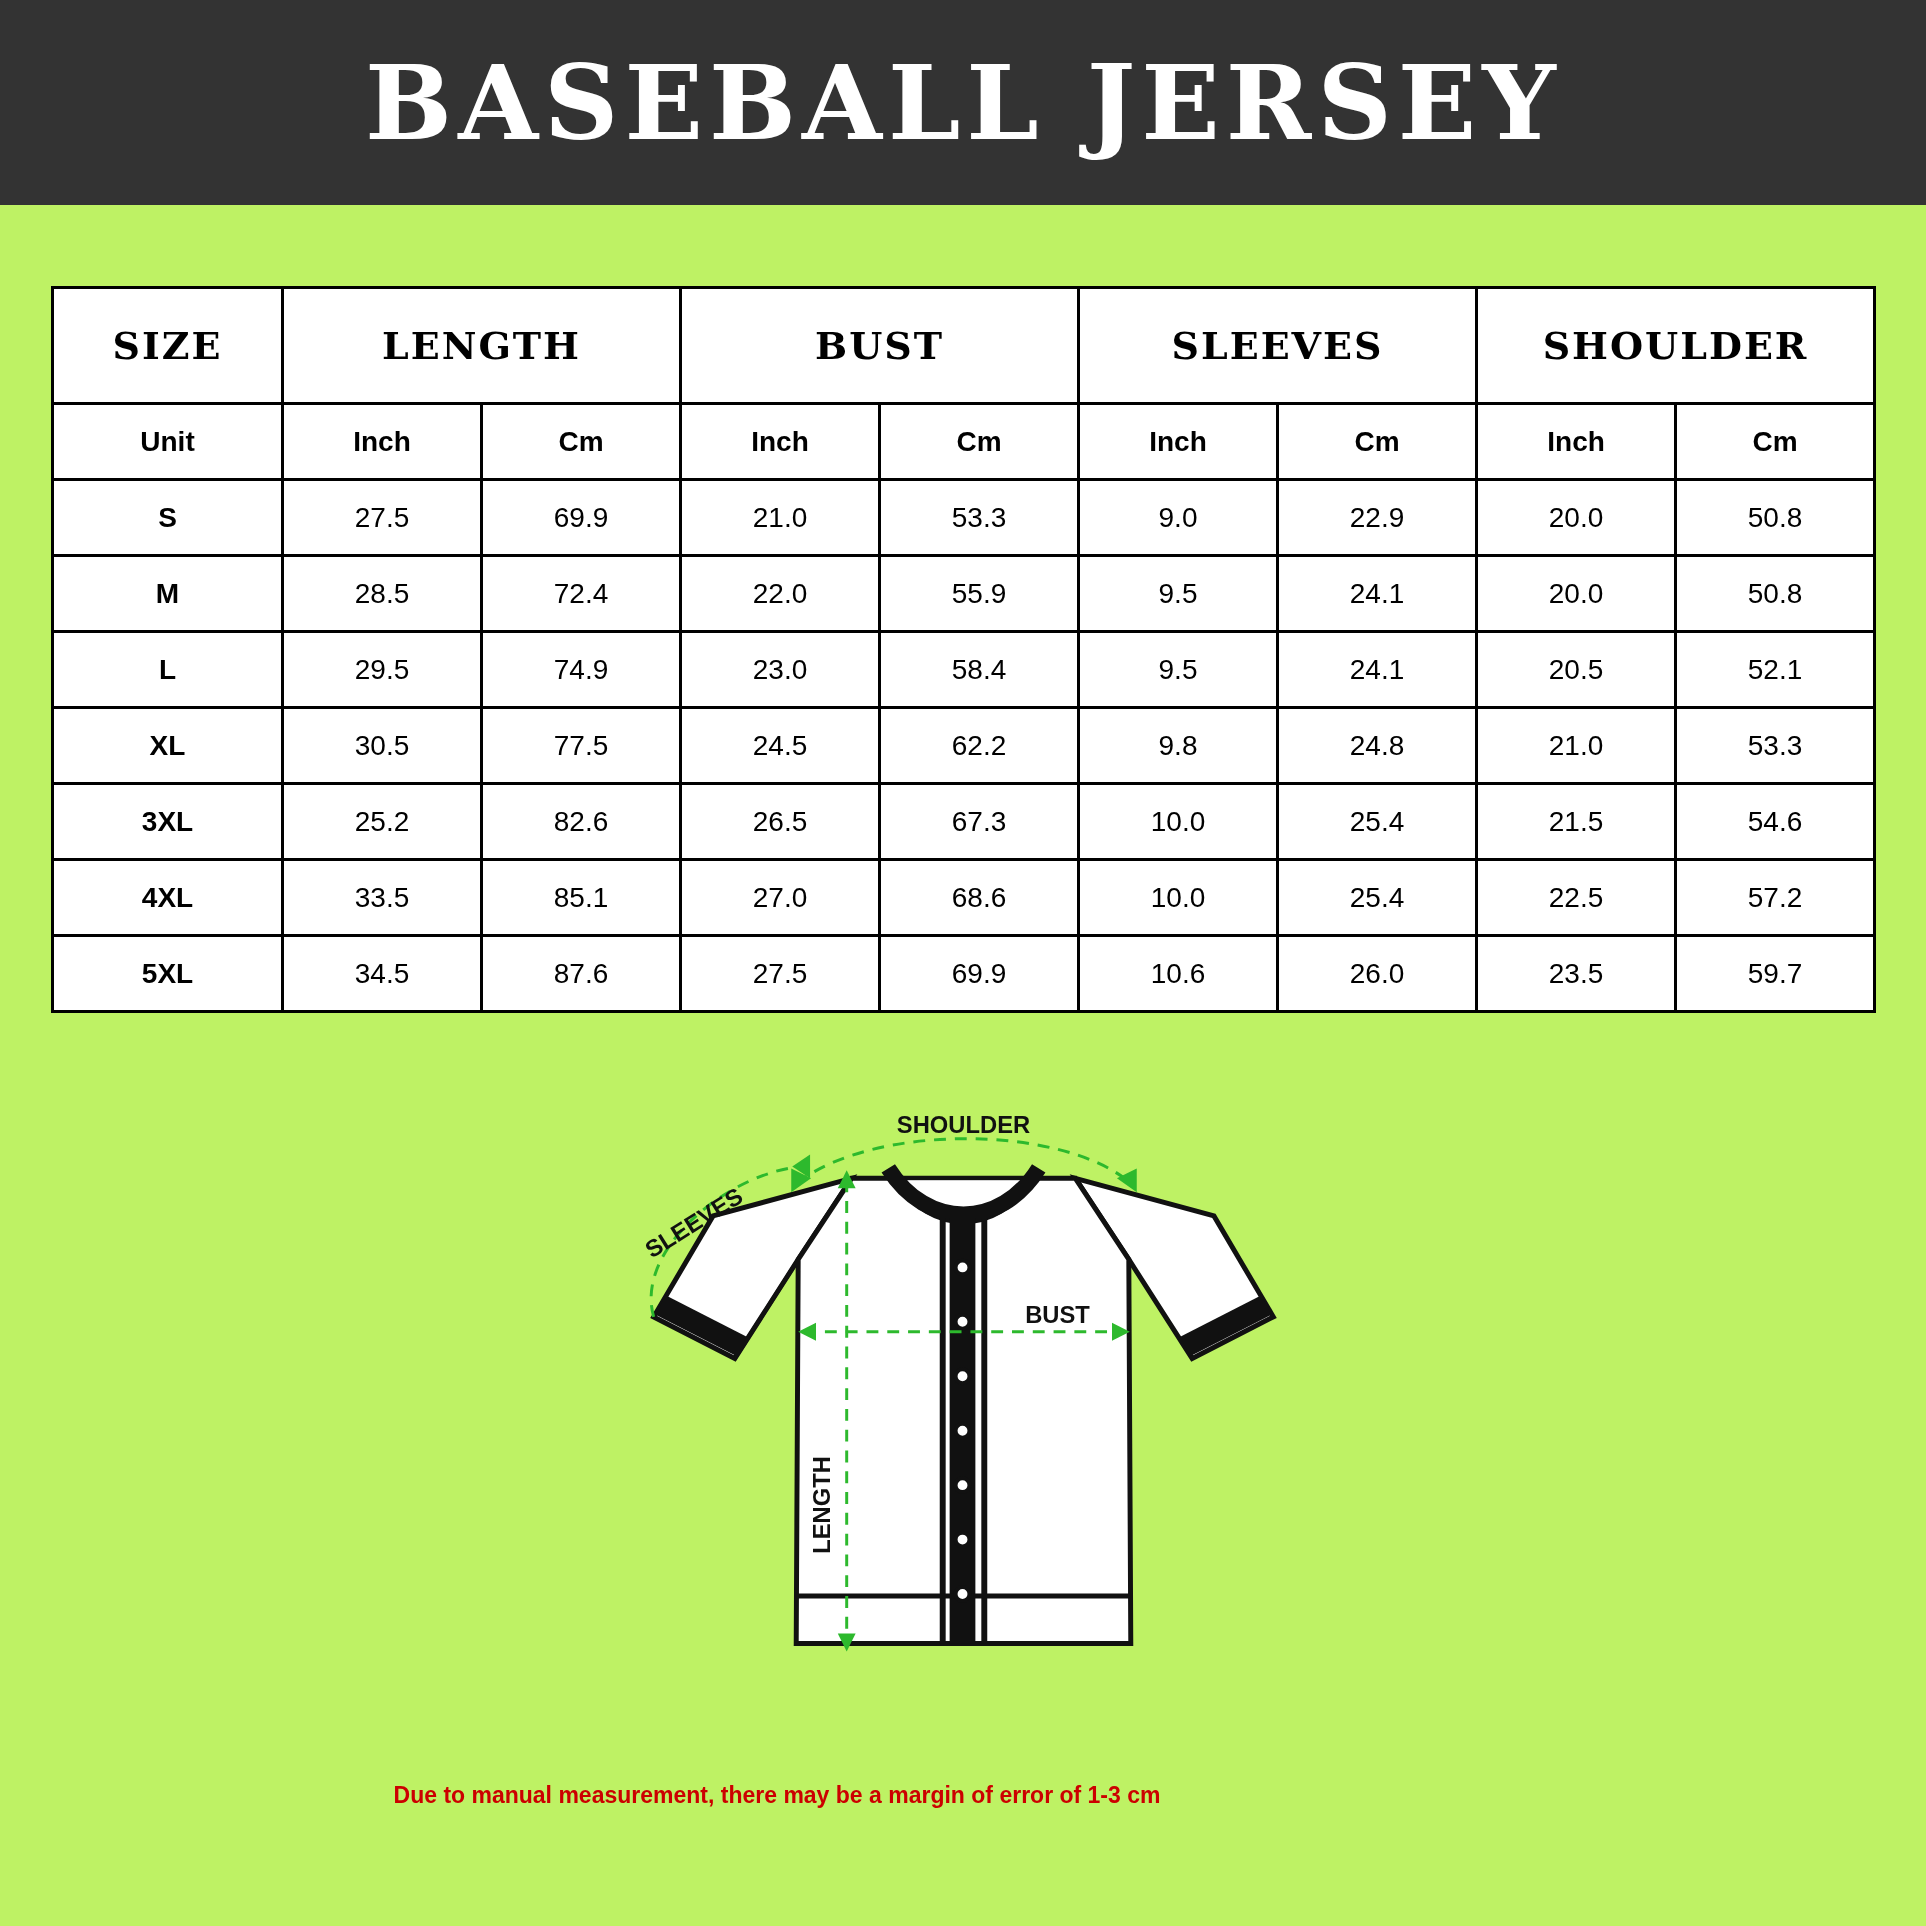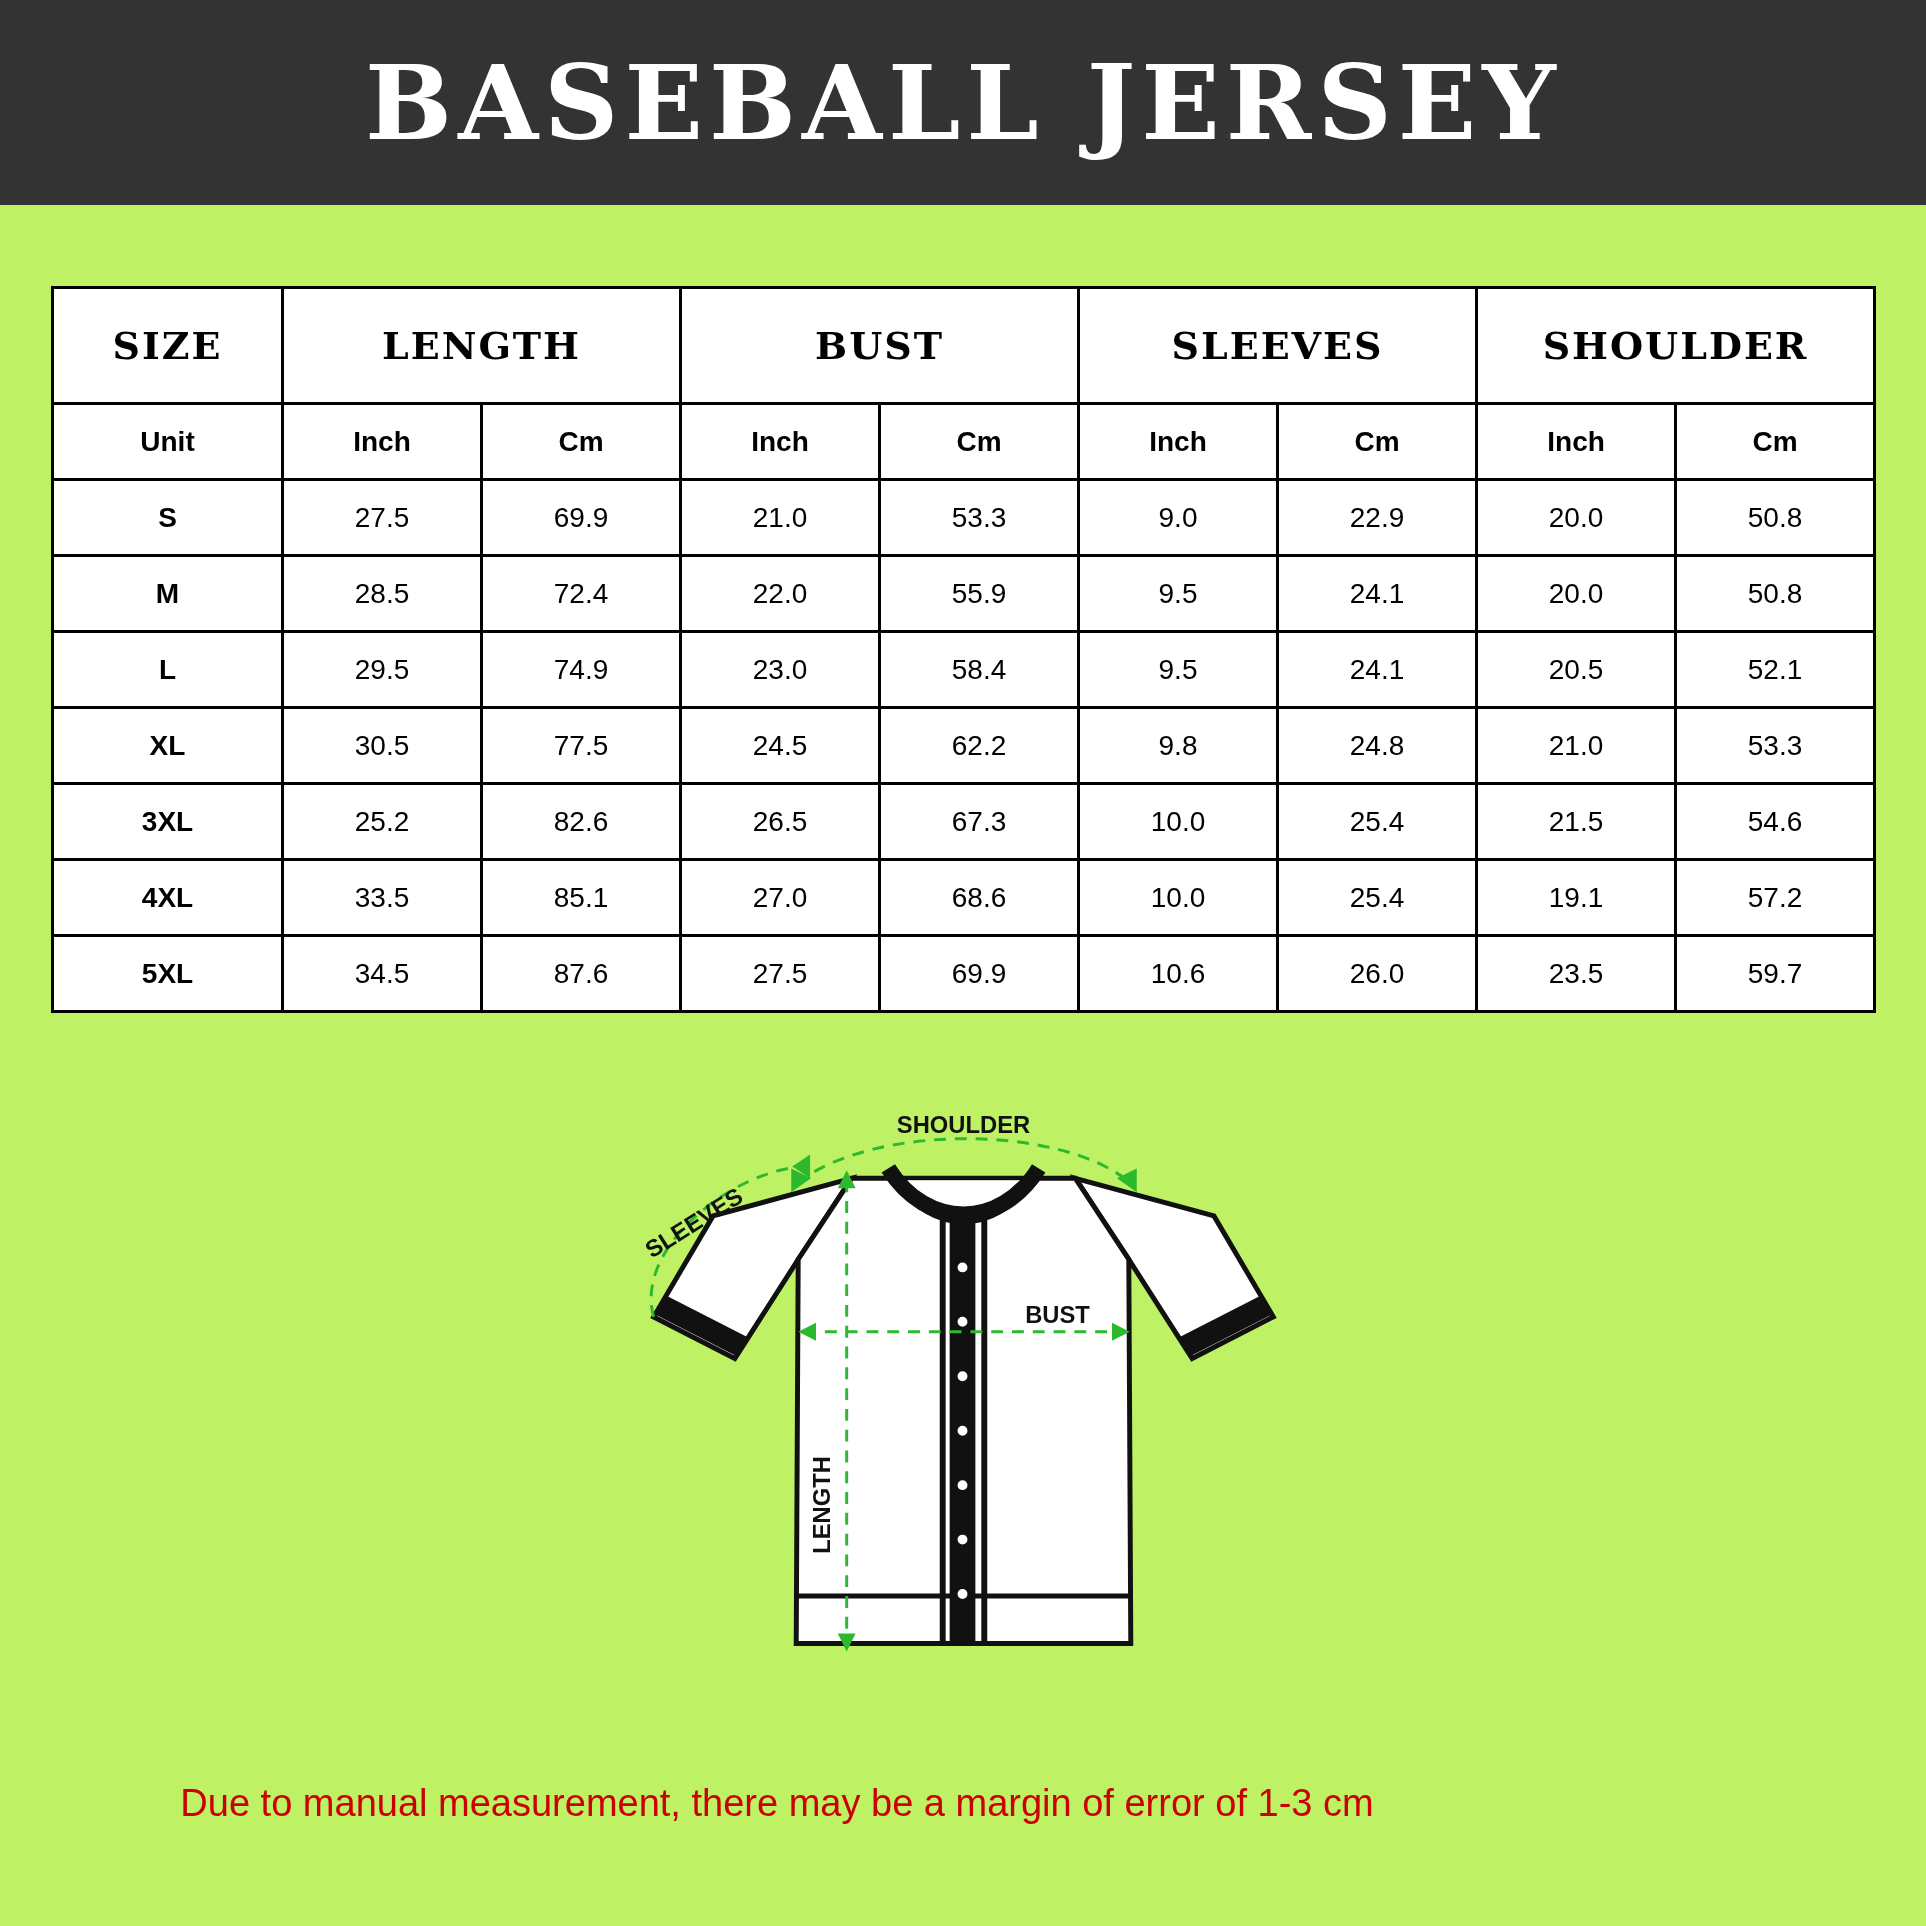"19.1" td.val { text: 19.1 -> 22.5 }
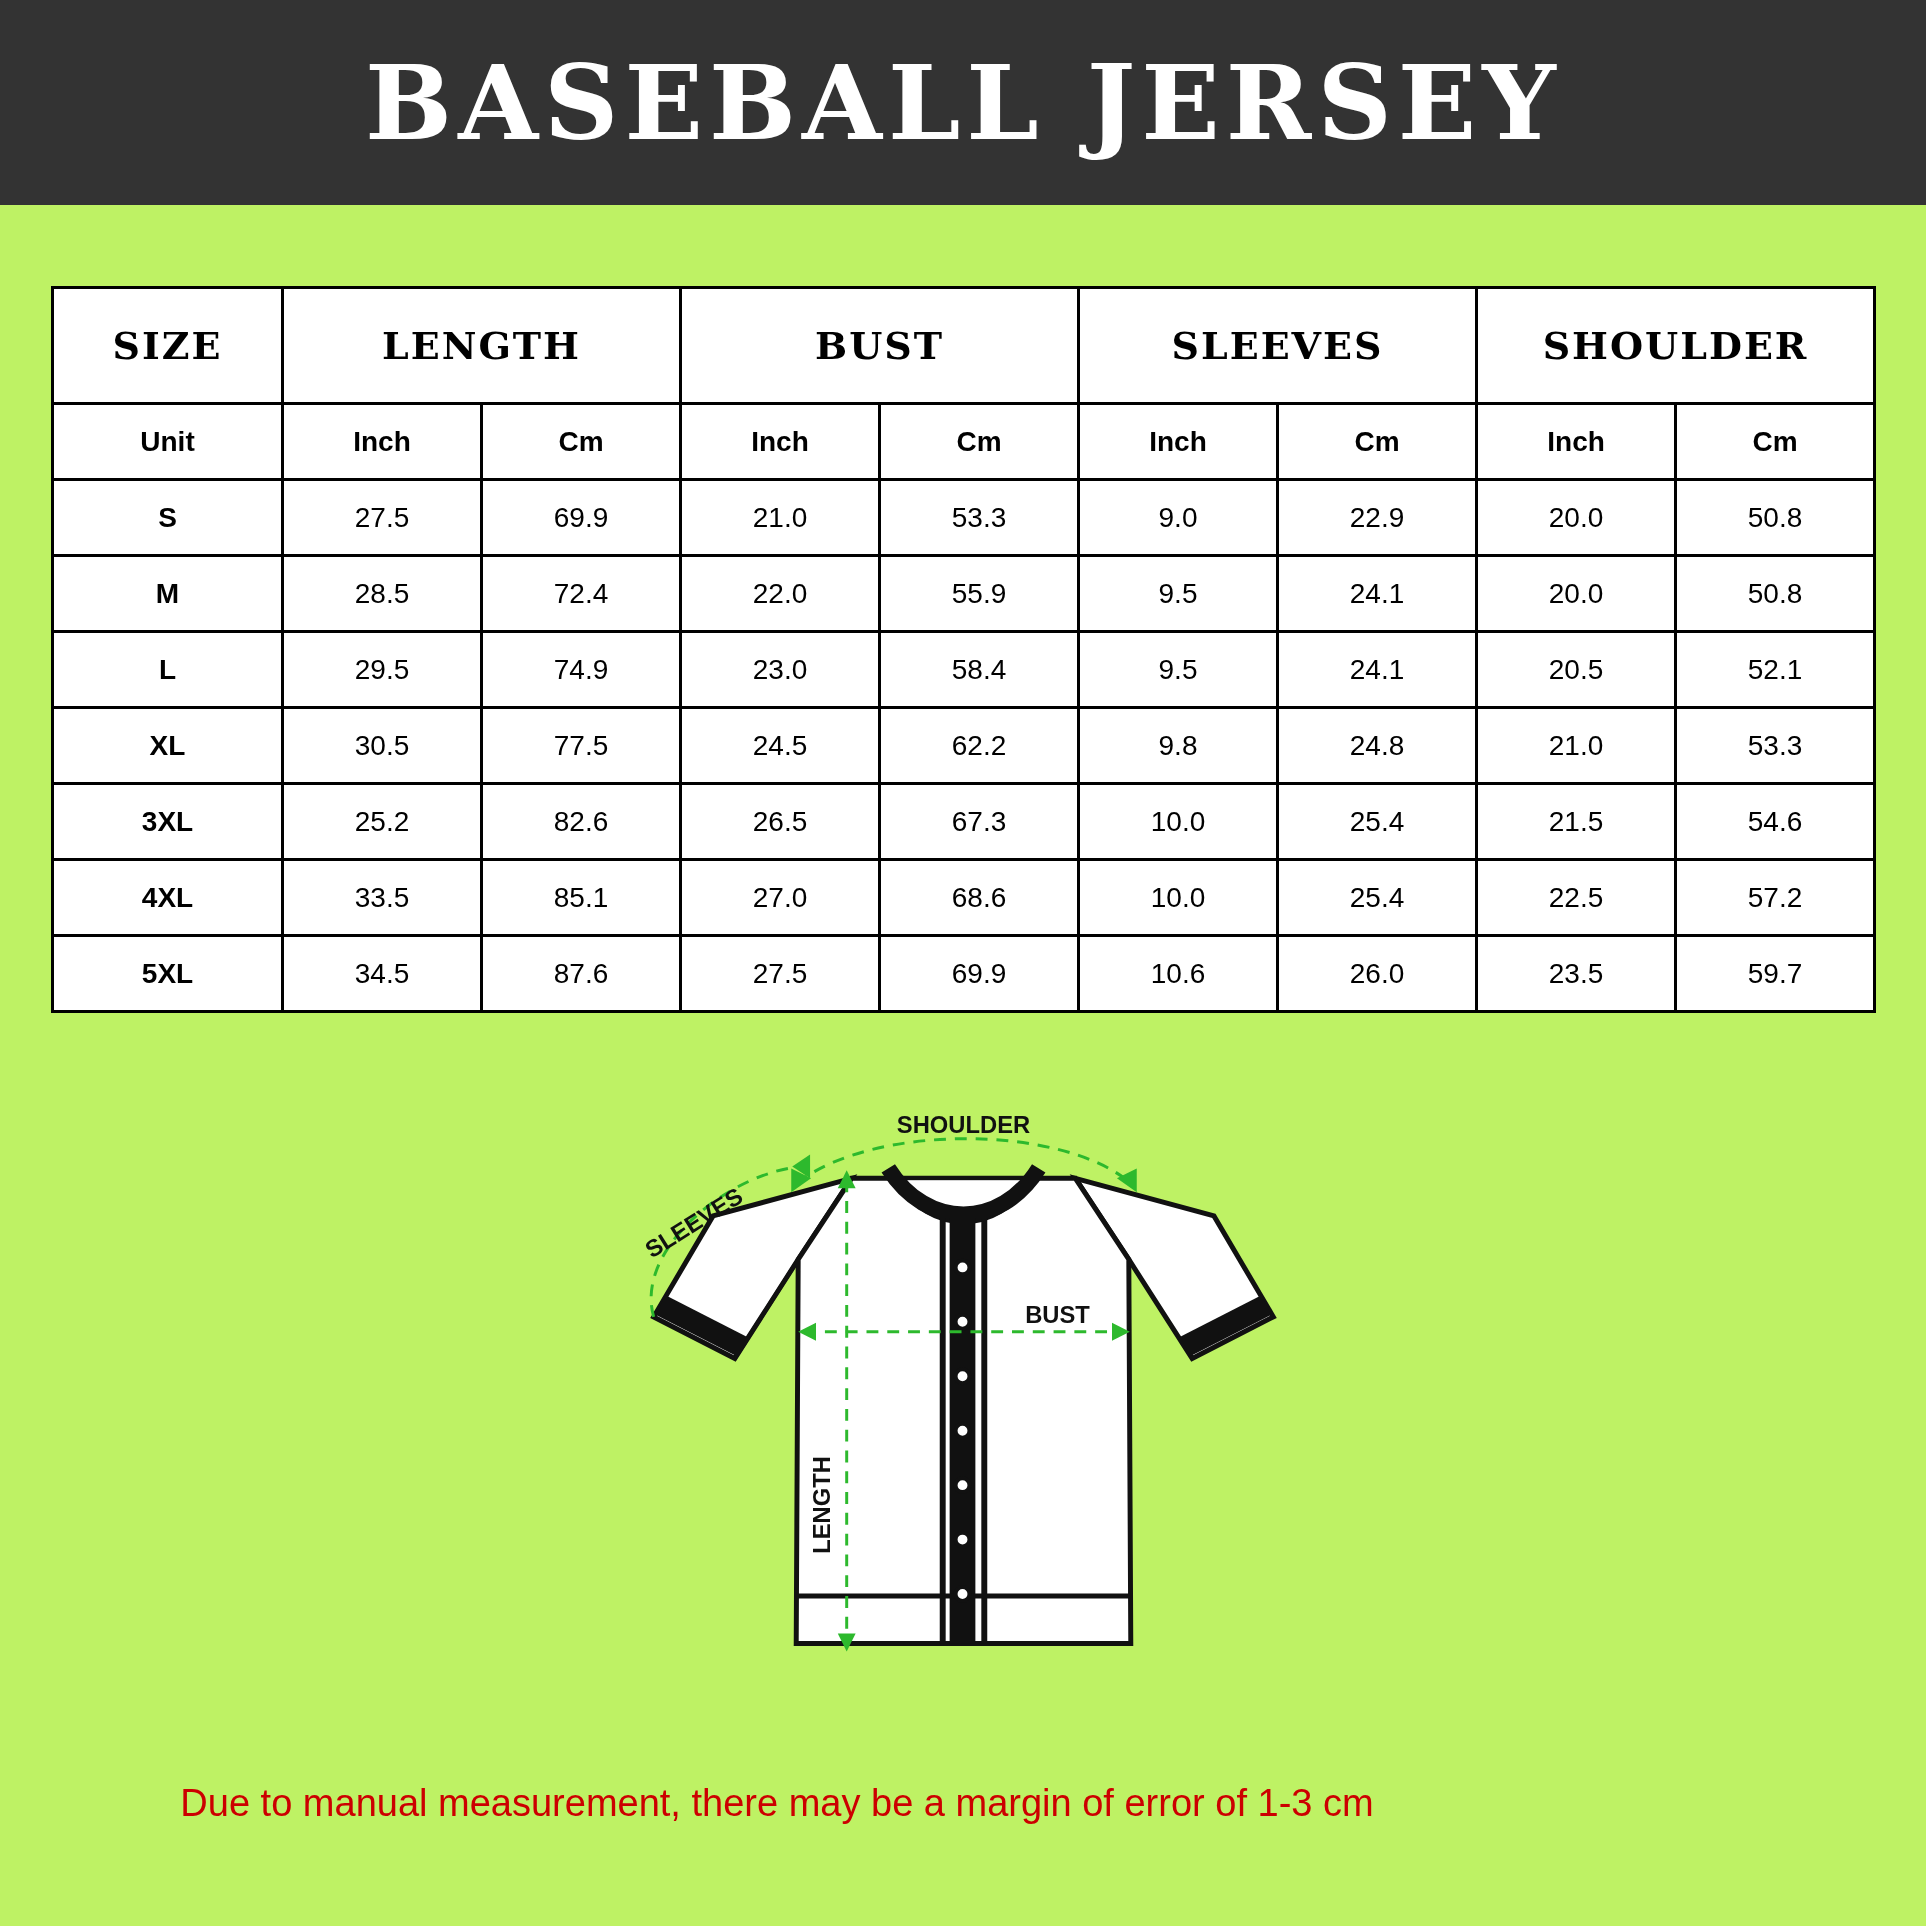"Due to manual measurement, there" .note { font-size: 38px -> 23px; font-weight: normal -> bold }
